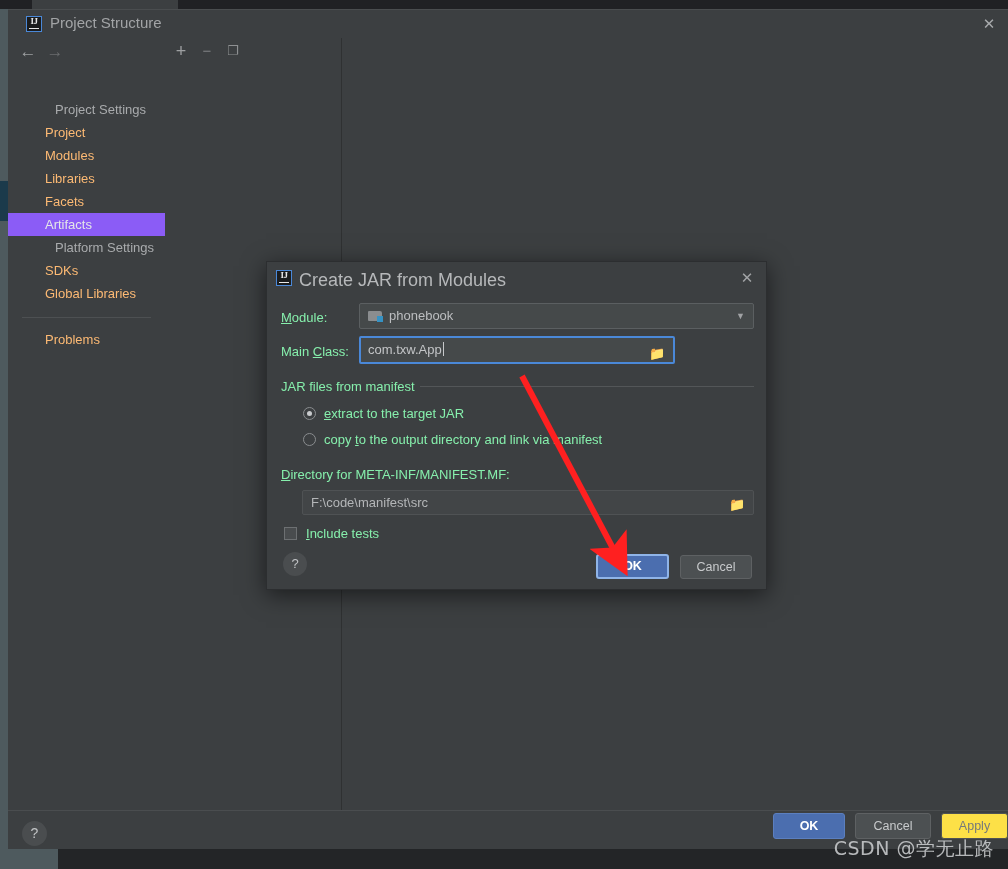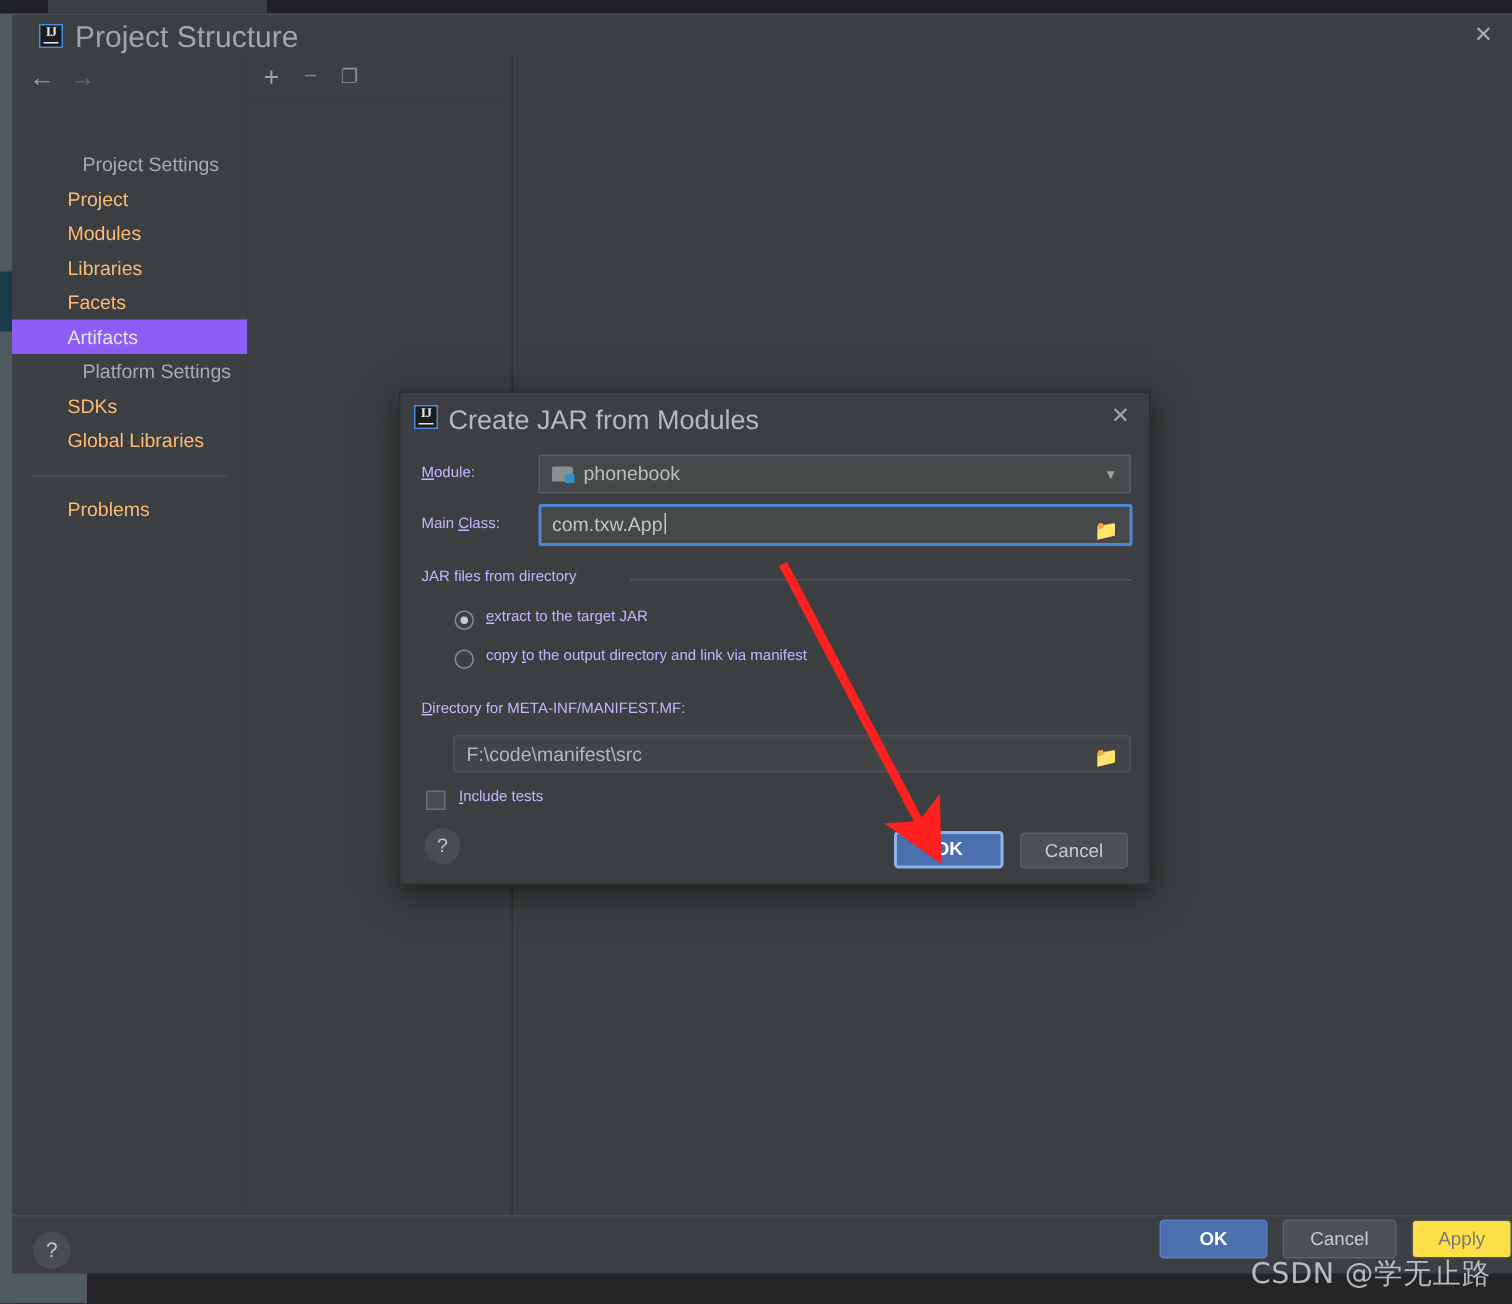"Project Structure" .ps-title-text { font-size: 20px -> 15px }
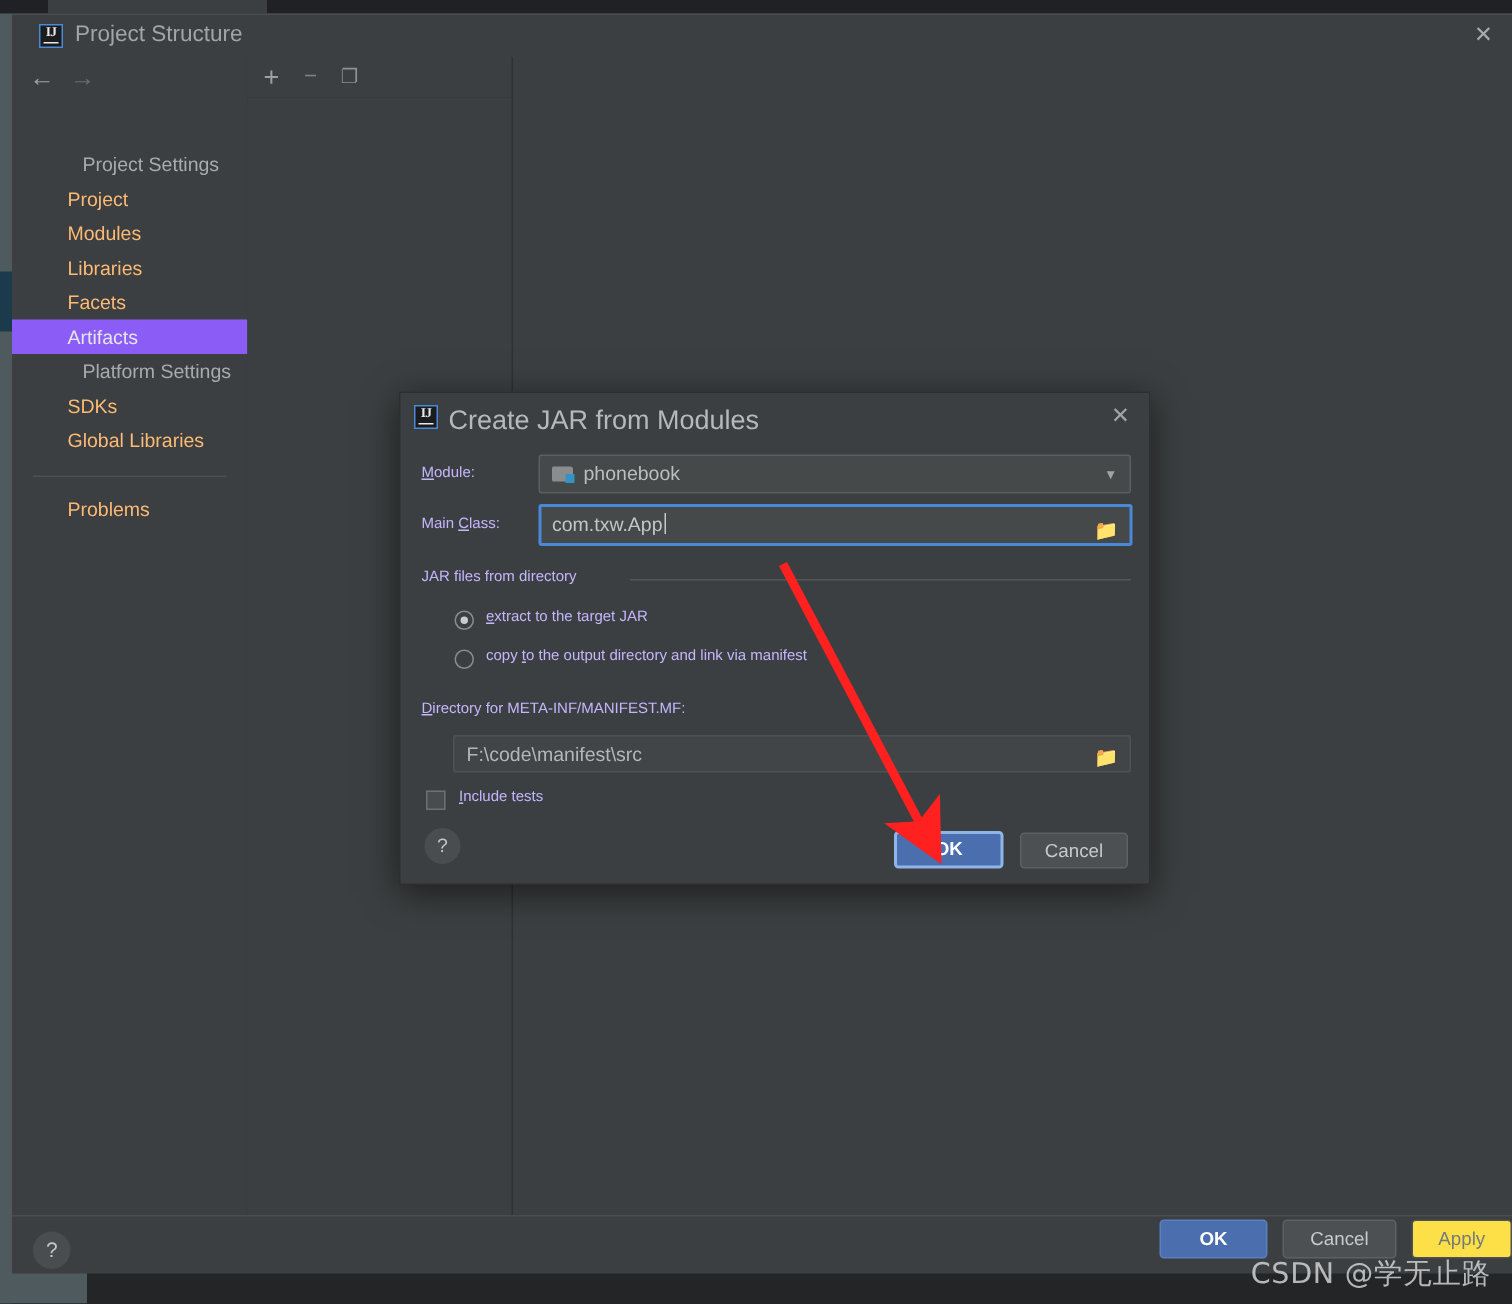"Module:" .dlg-label { color: #c4b5fd -> #86efac; font-size: 10px -> 13px }
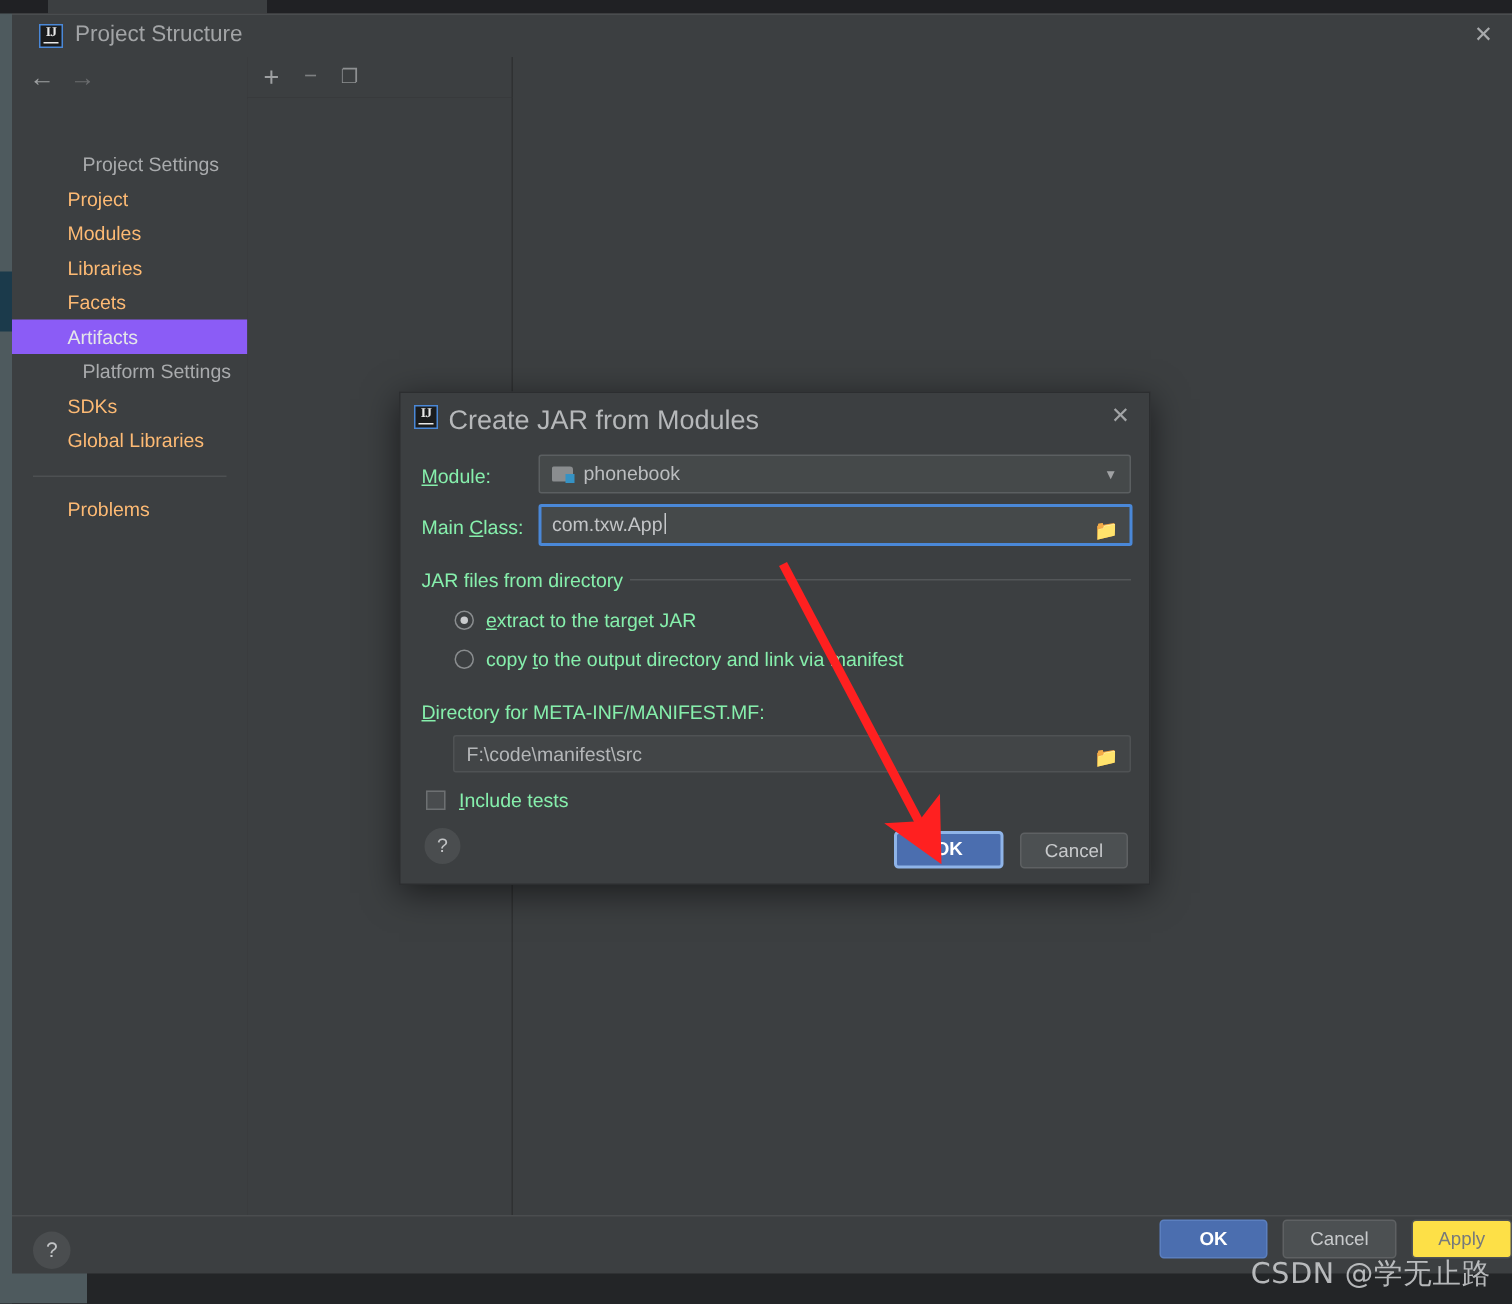"com.txw.App" div.textfield { width: 396px -> 316px }
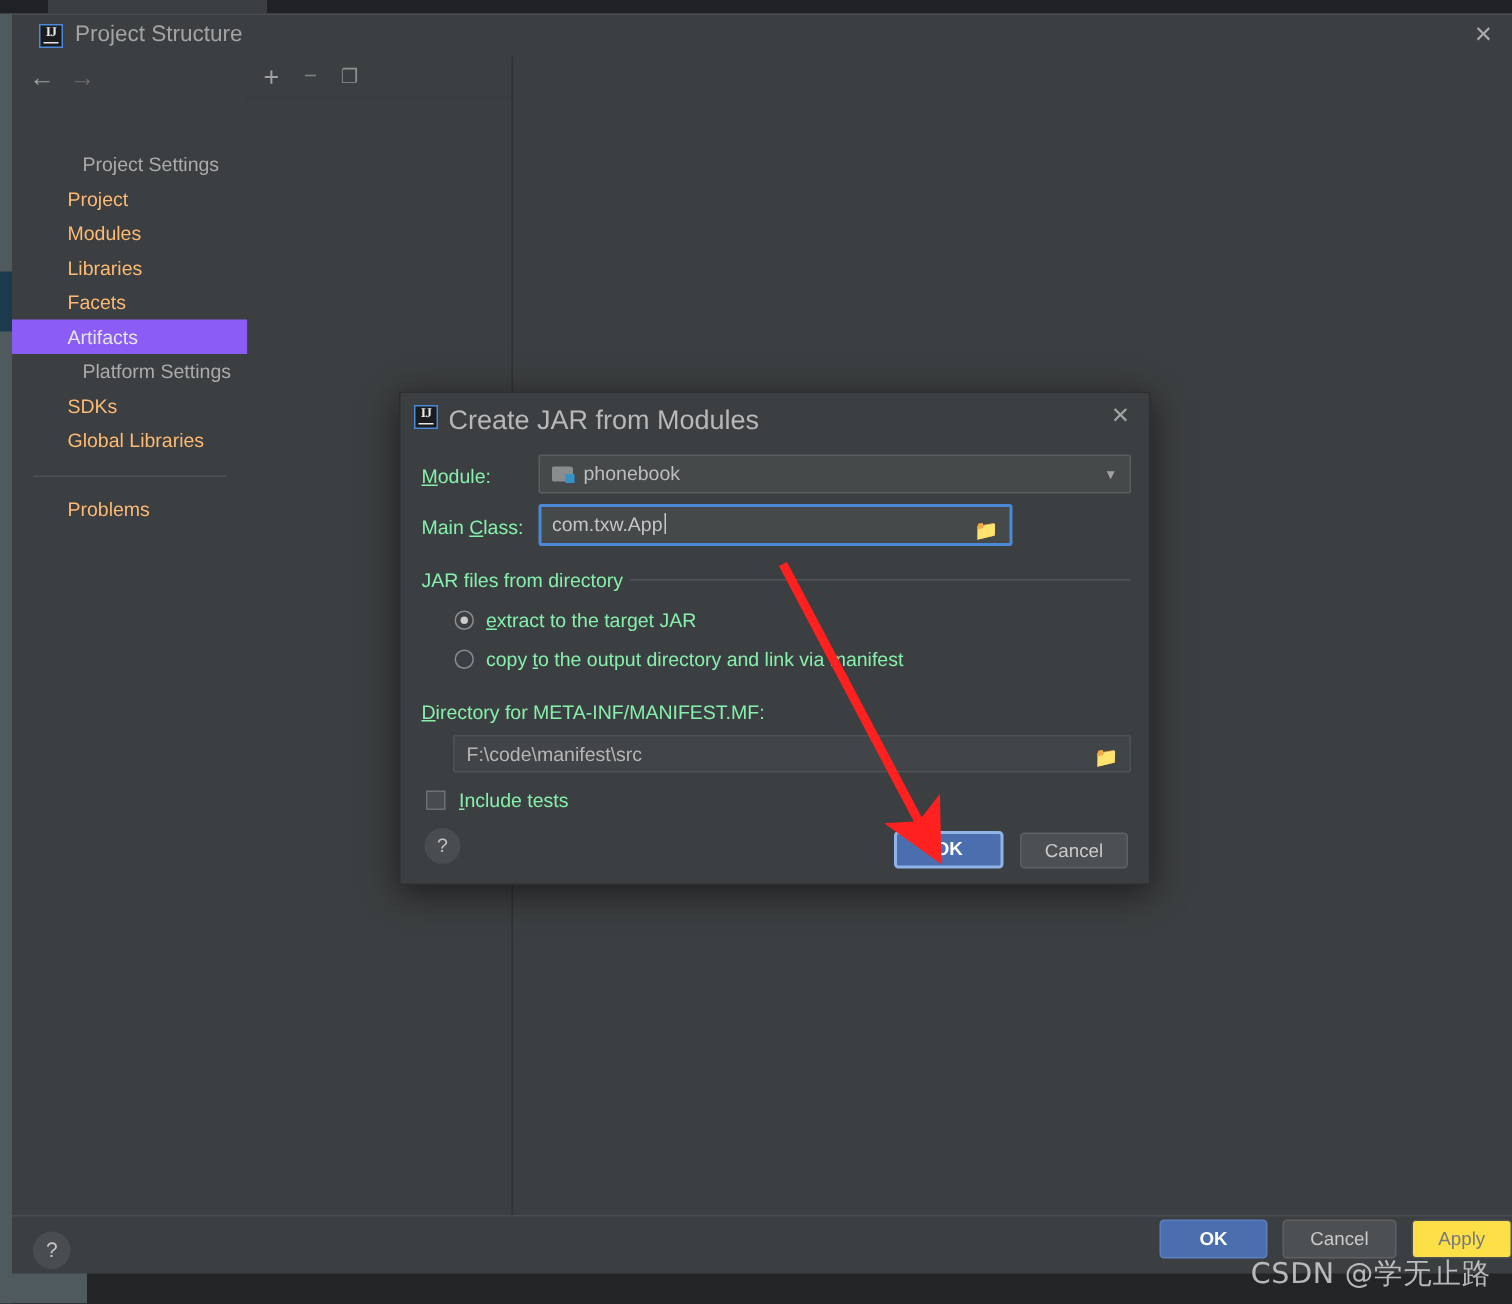"JAR files from directory" div.dlg-label { text: directory -> manifest }
